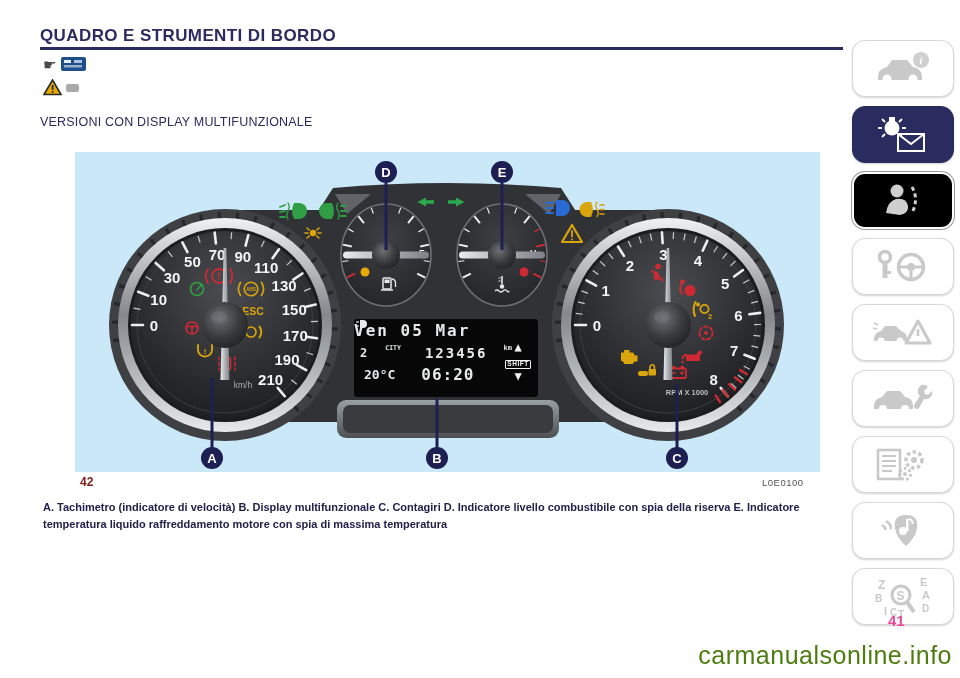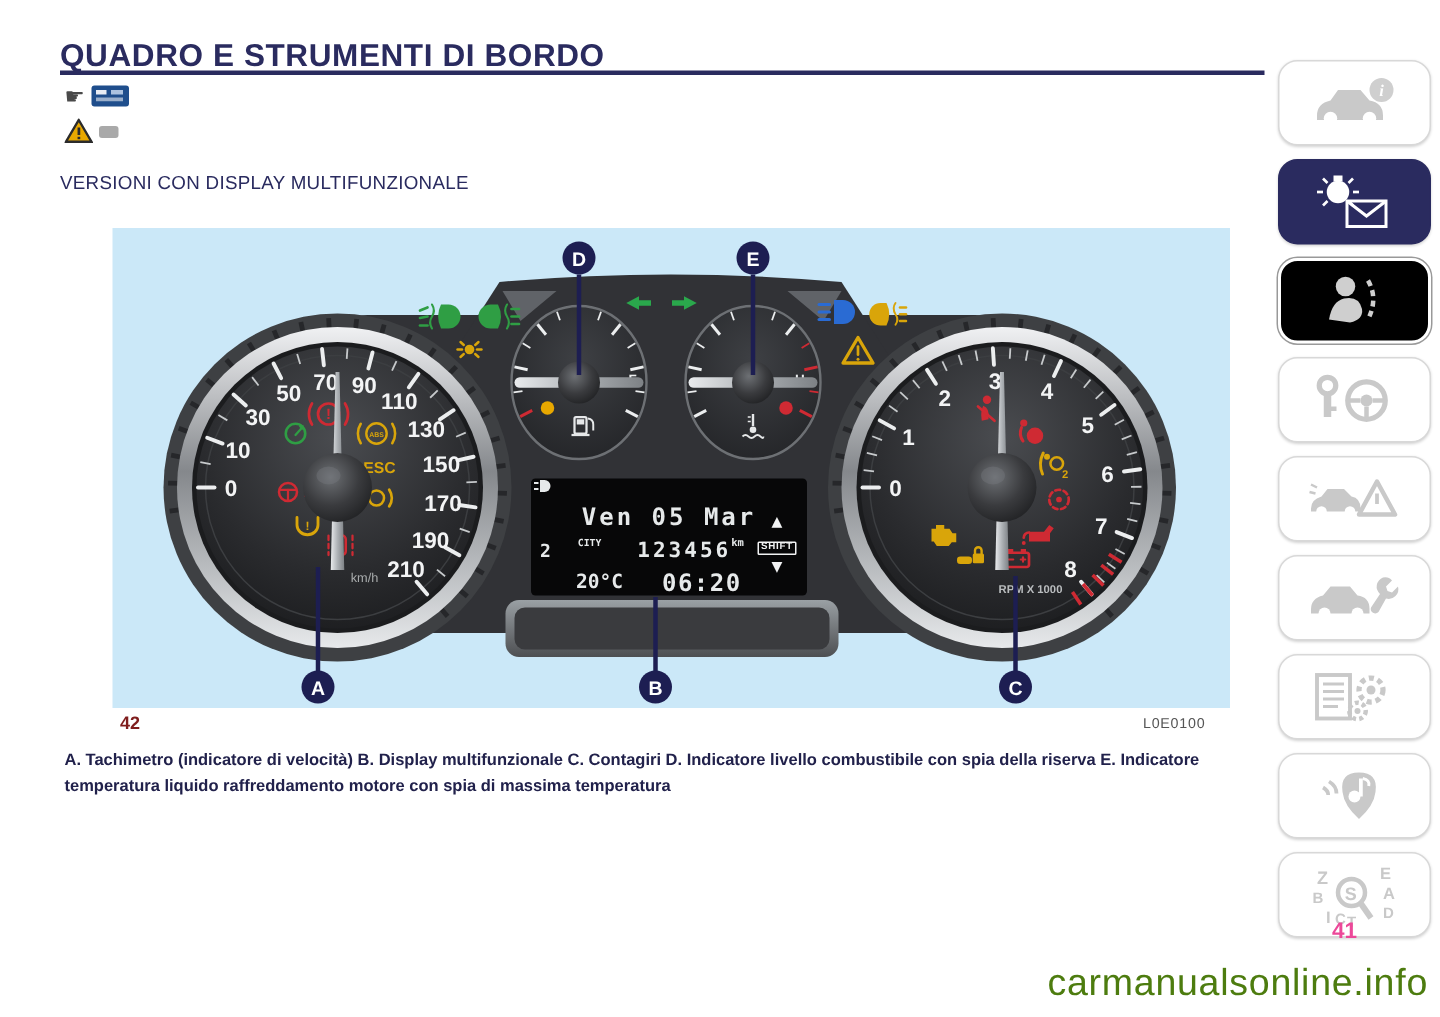"QUADRO E STRUMENTI DI BORDO" .page-title { font-size: 21px -> 17px }
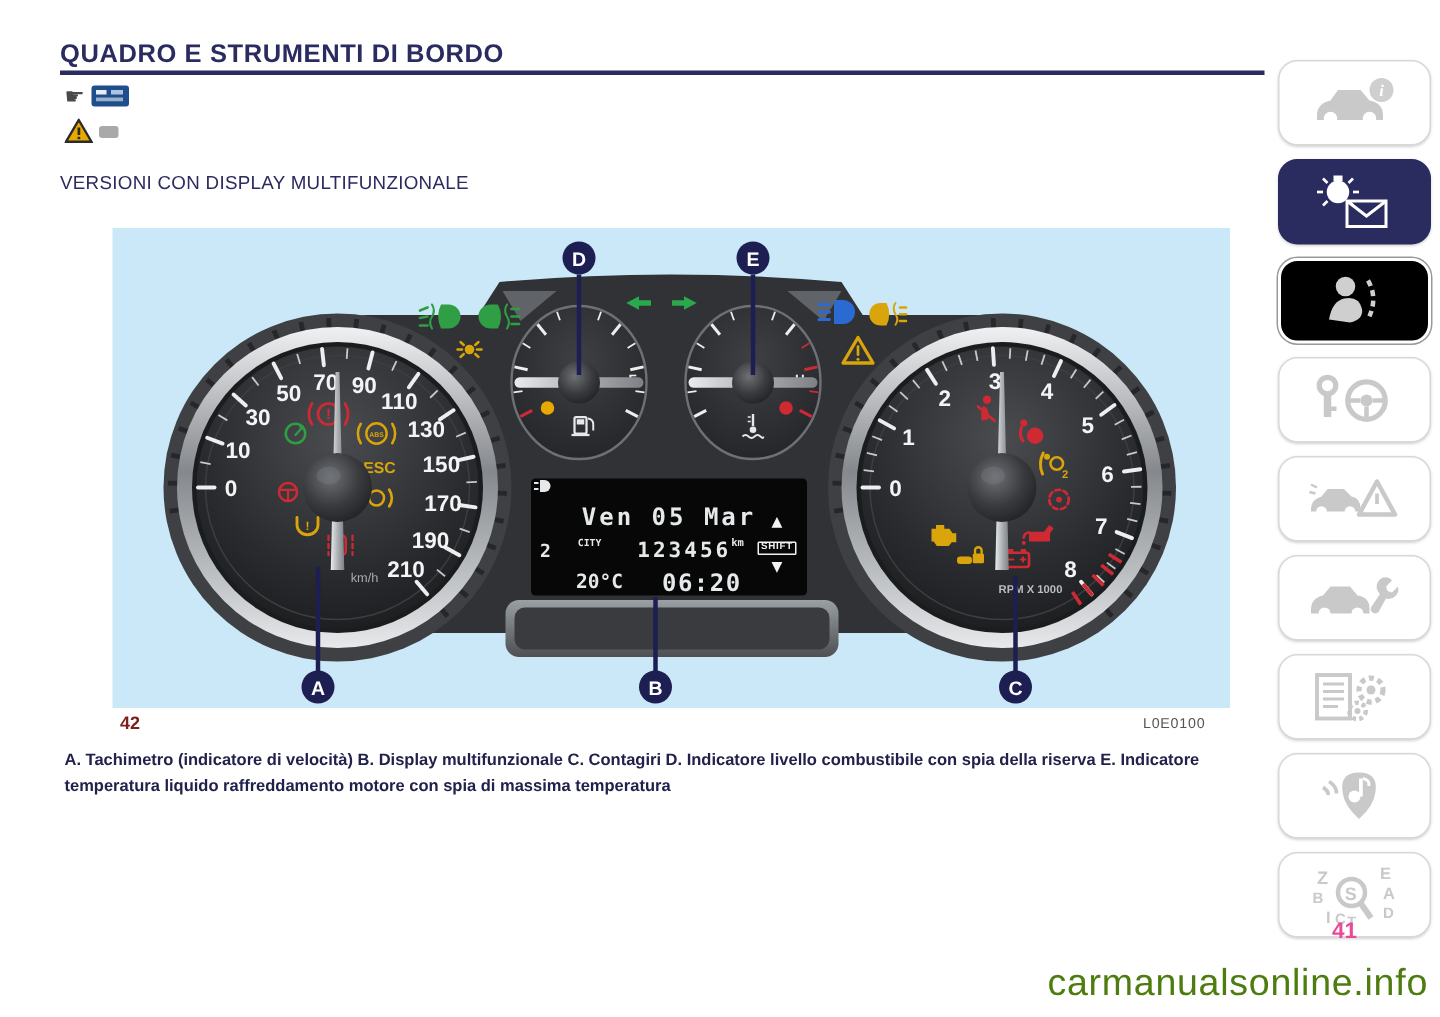"Ven 05 Mar" .lcd-row1 { padding-top: 16px -> 2px; text-align: center -> none }
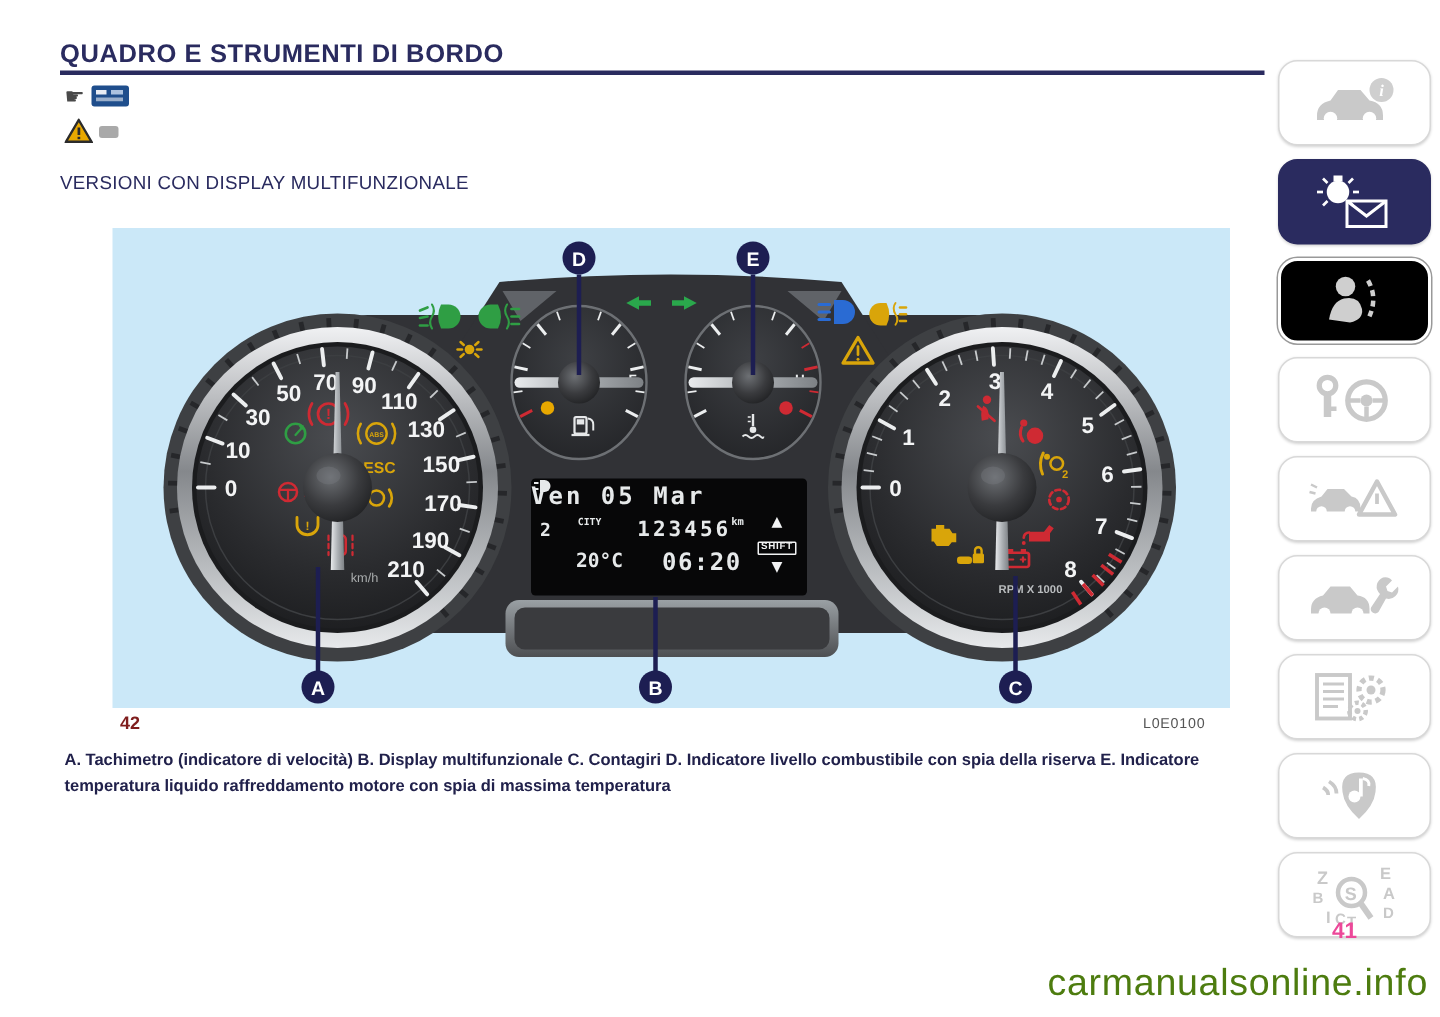"km" .lcd-km { margin-left: none -> 16px }
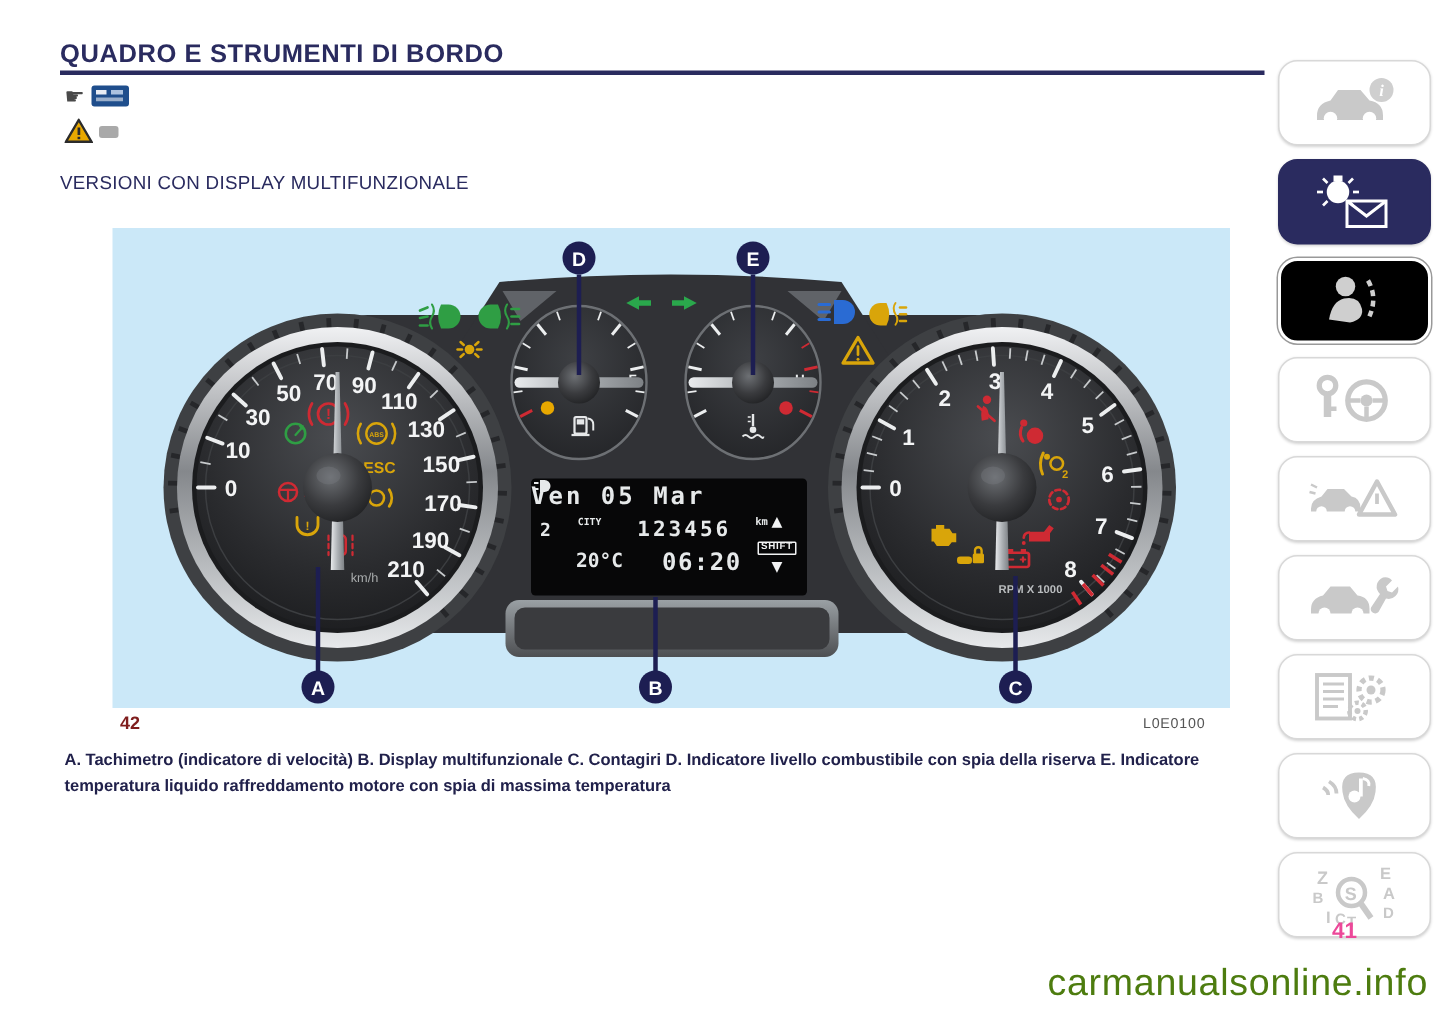"20°C" .lcd-temp { margin-left: 20px -> none }
